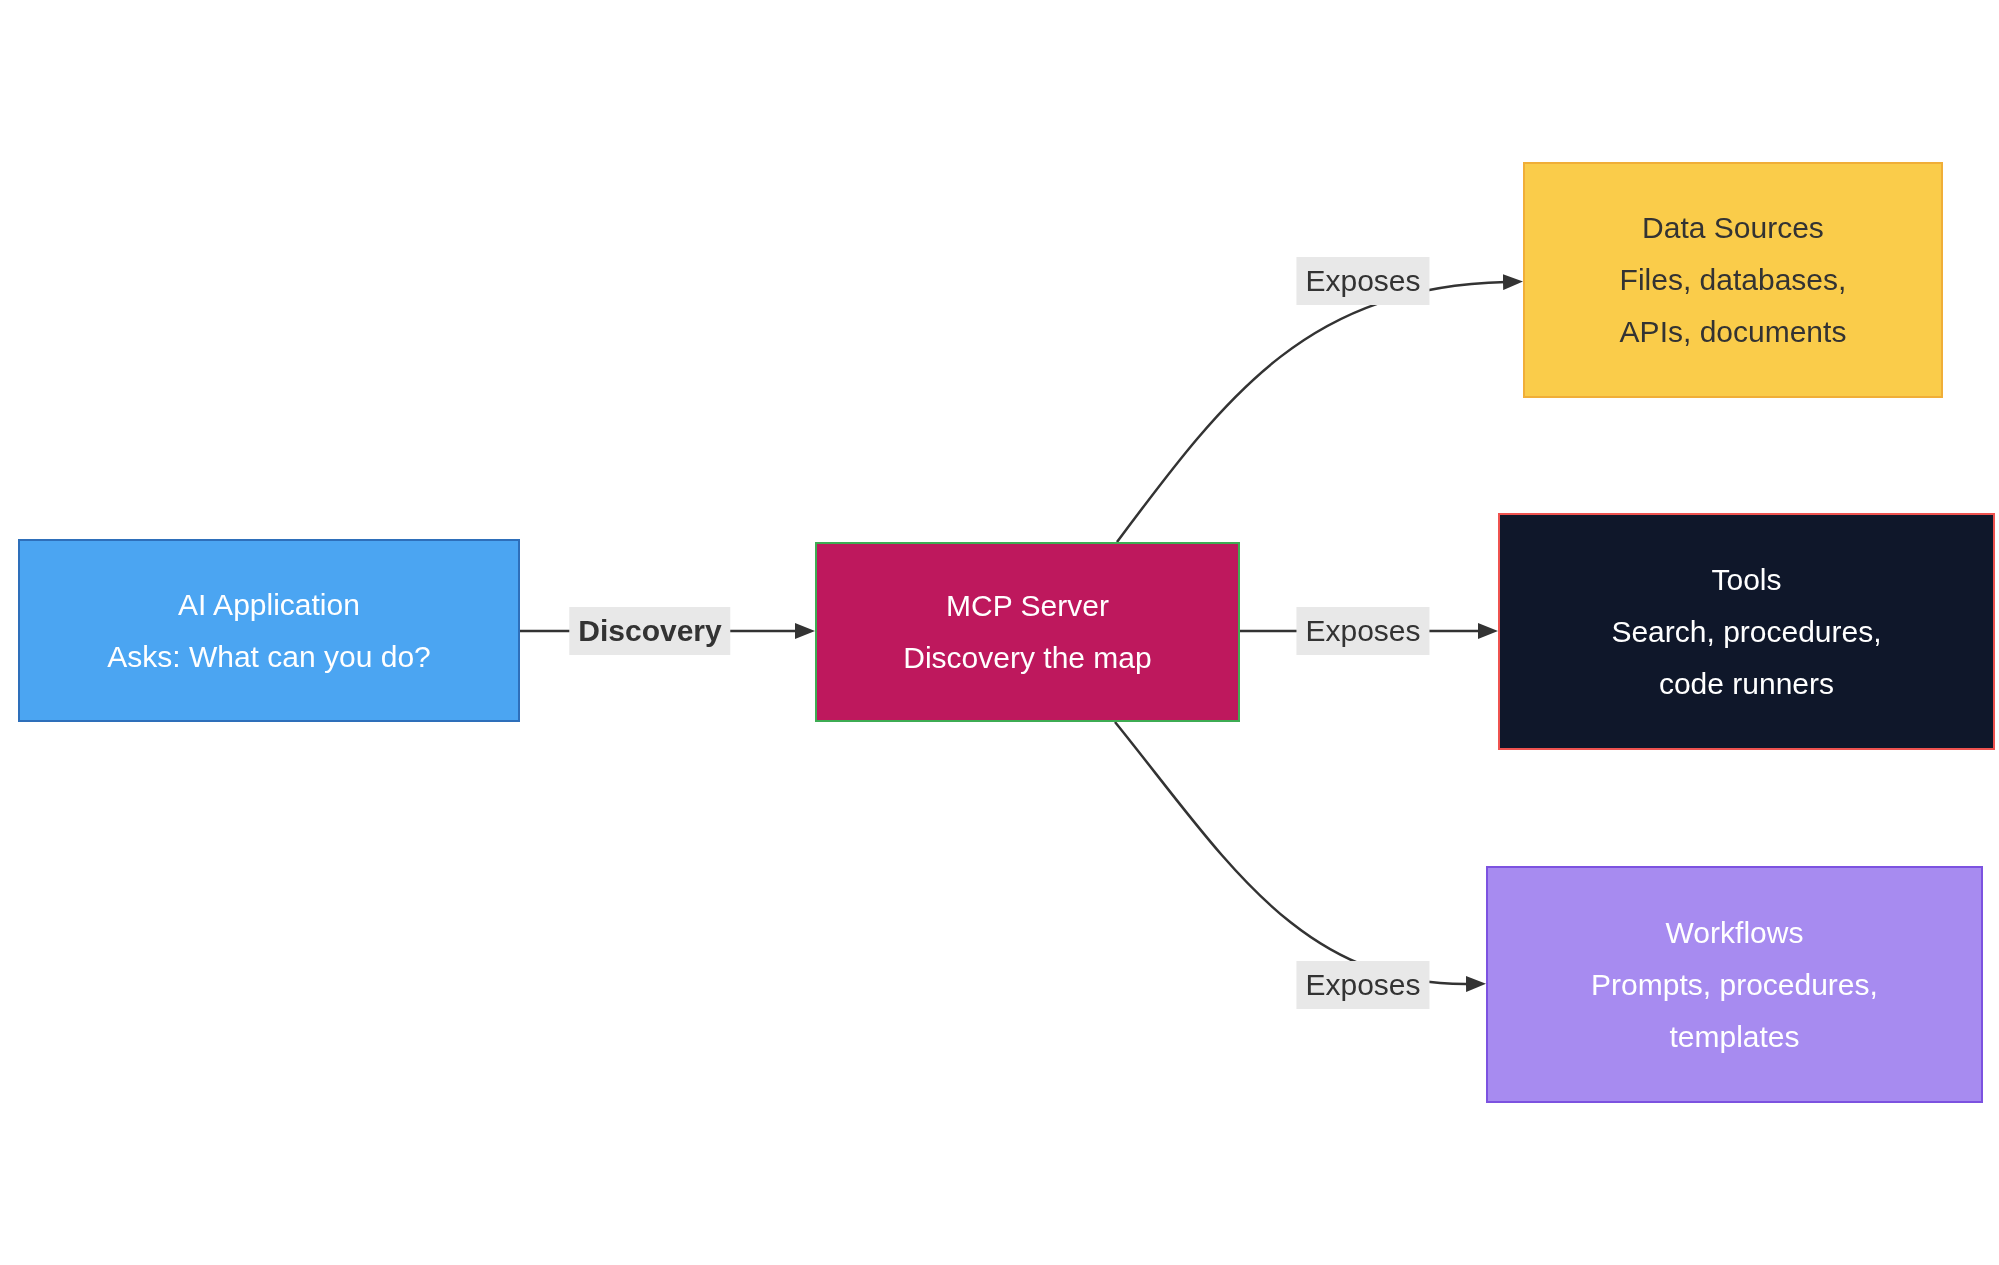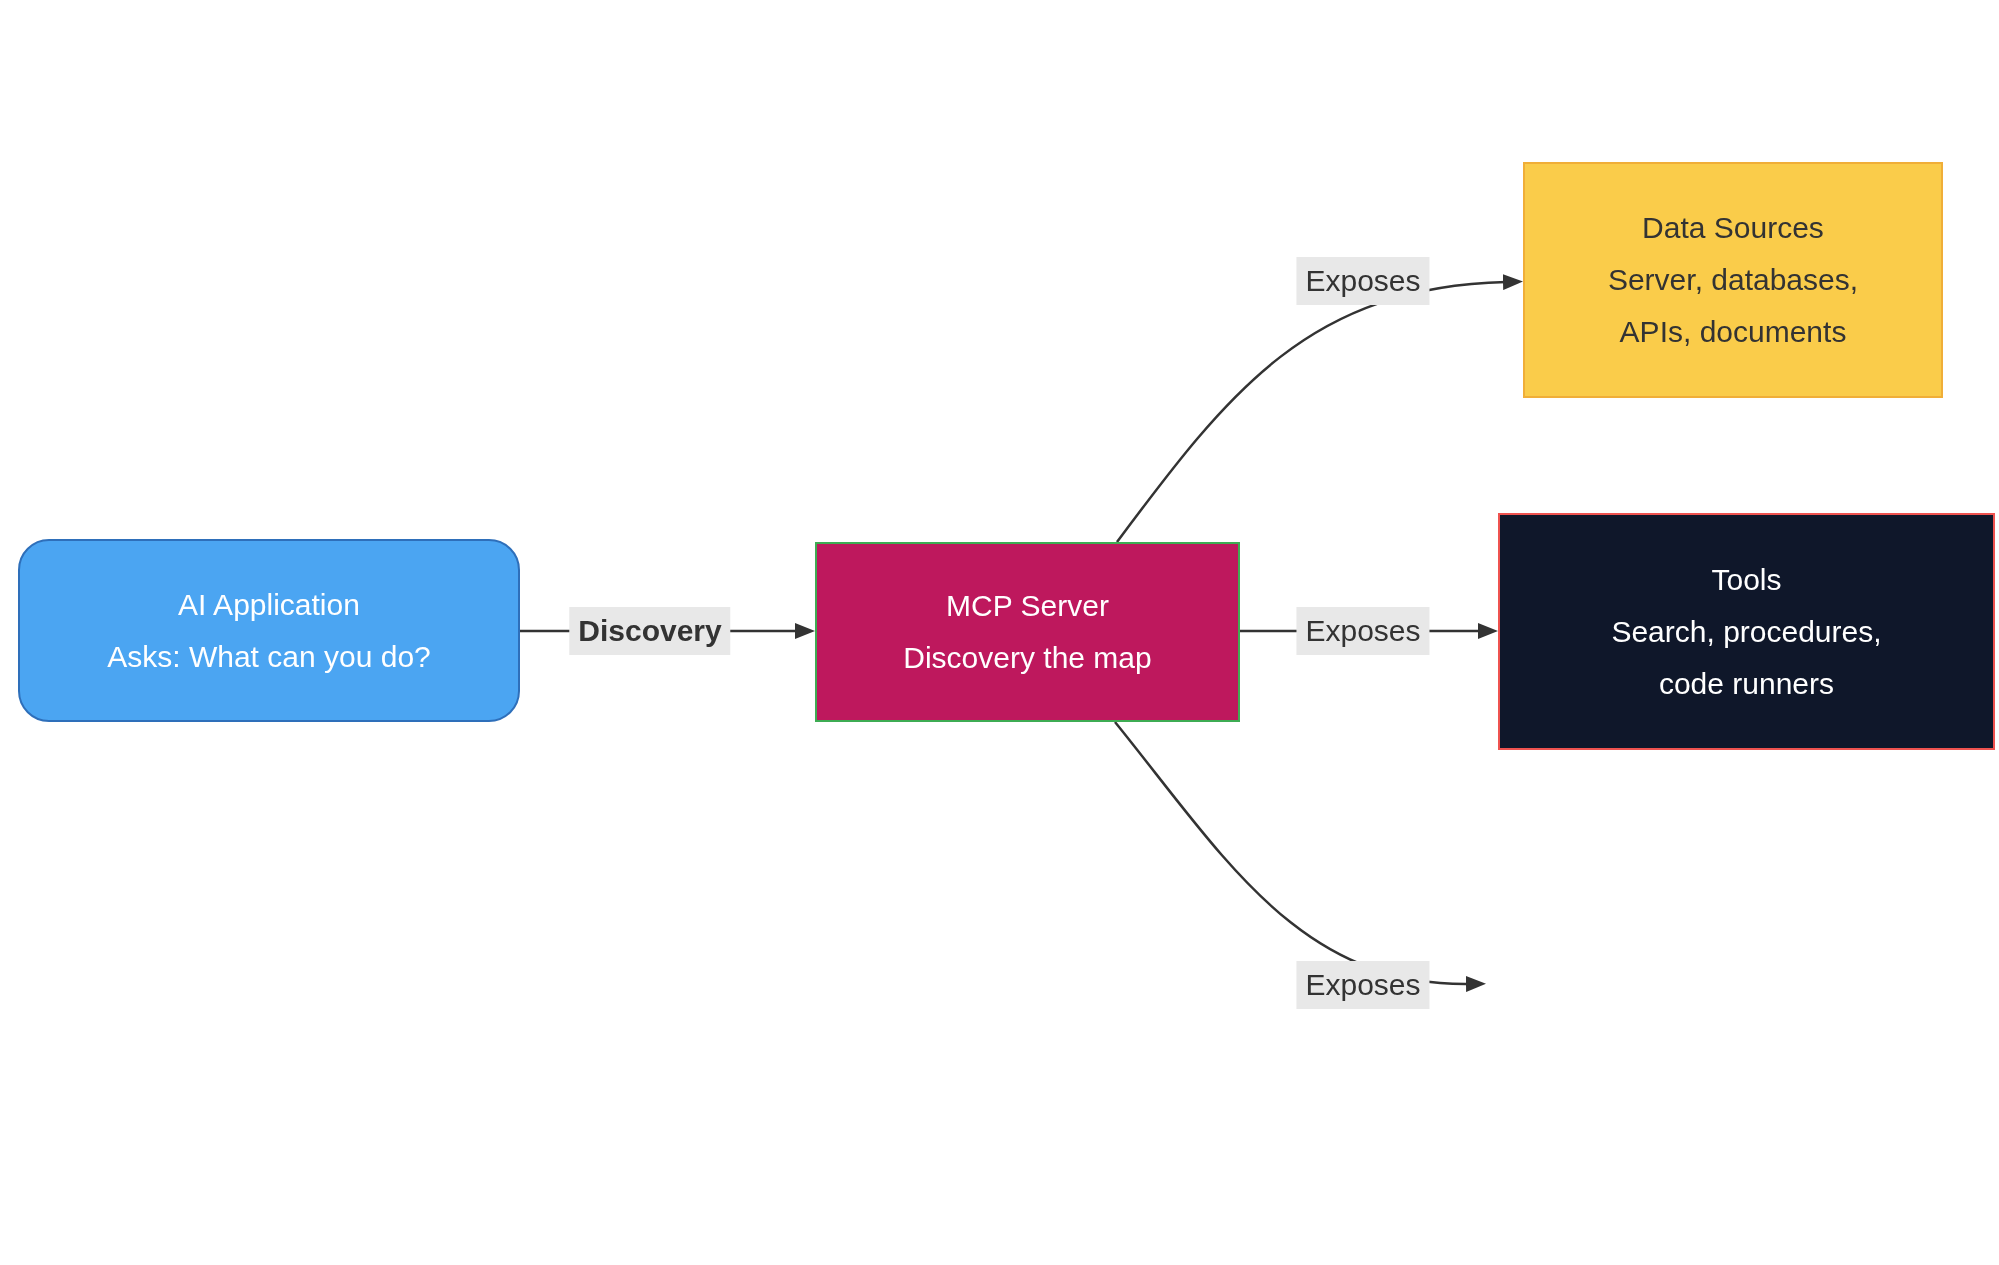"Server, databases," span { text: Server -> Files }
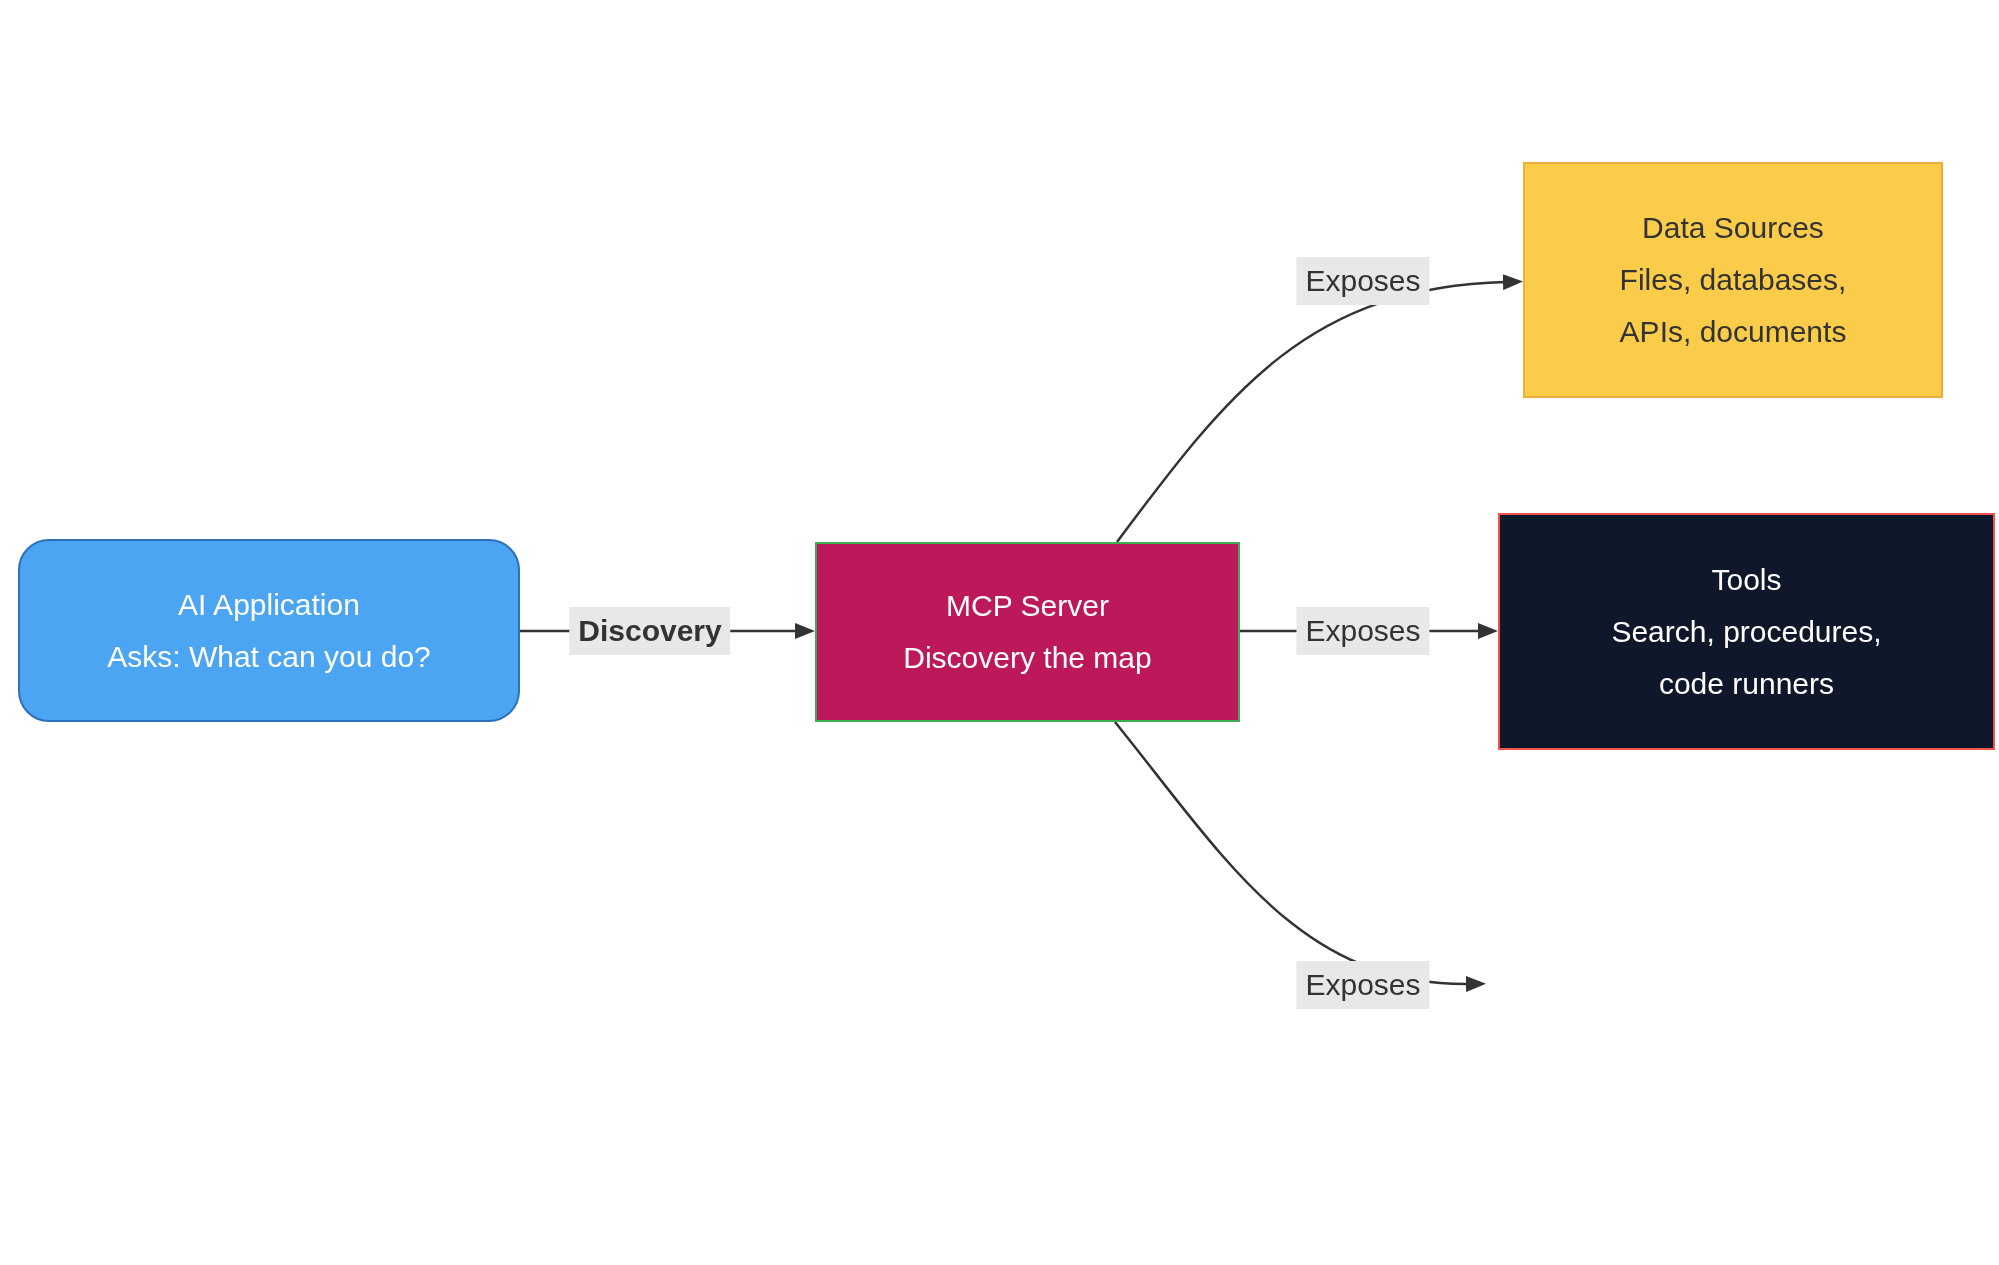"AI Application" #node-ai { border-radius: 31px -> none }
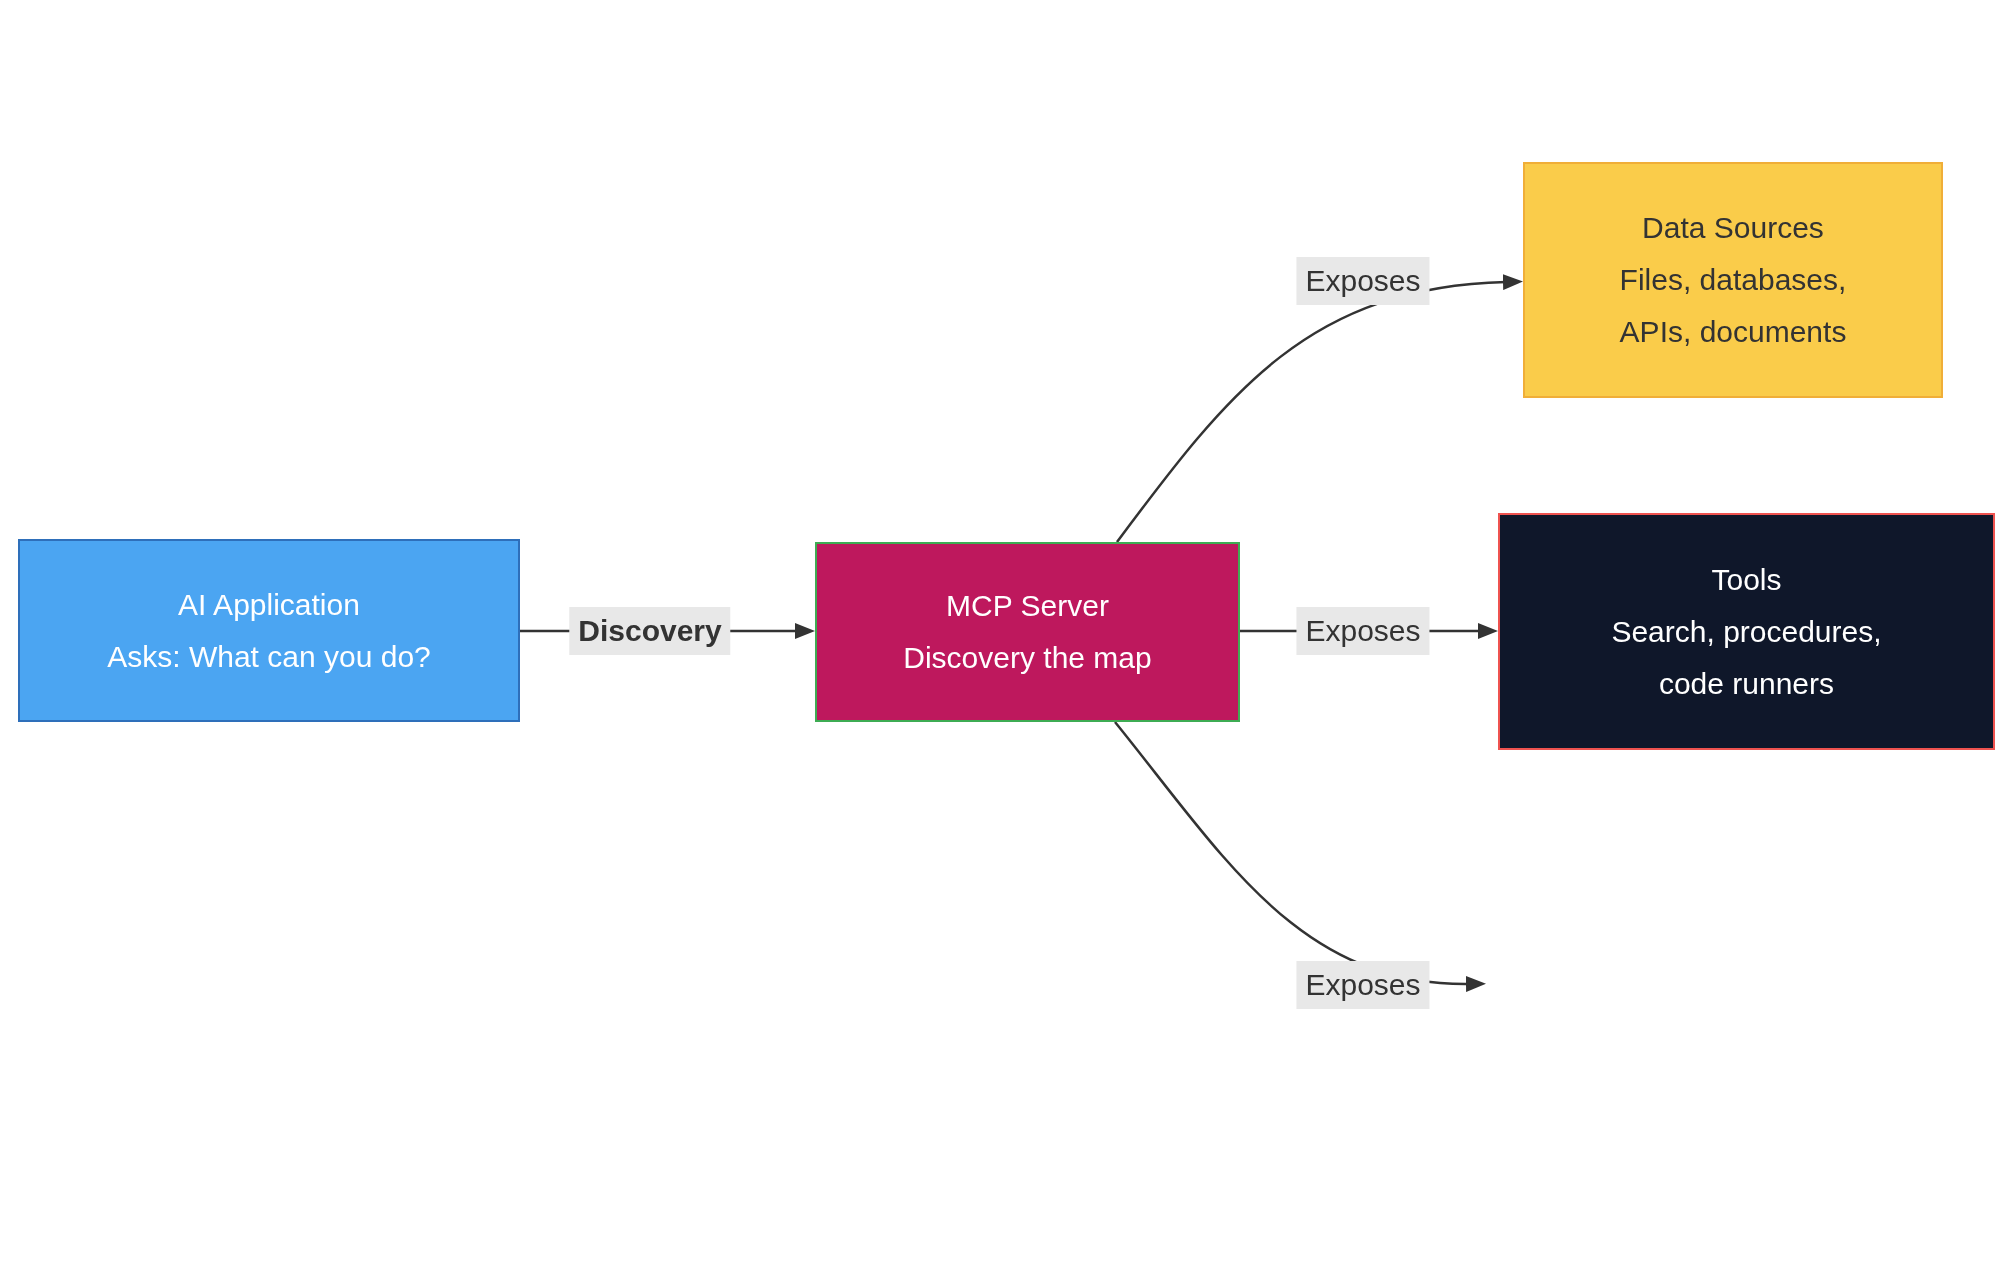"Workflows" div.node { html: none -> <div> <span>Workflows</span> <span>Prompts, procedures,</span> <span>templates</span> </div> }
